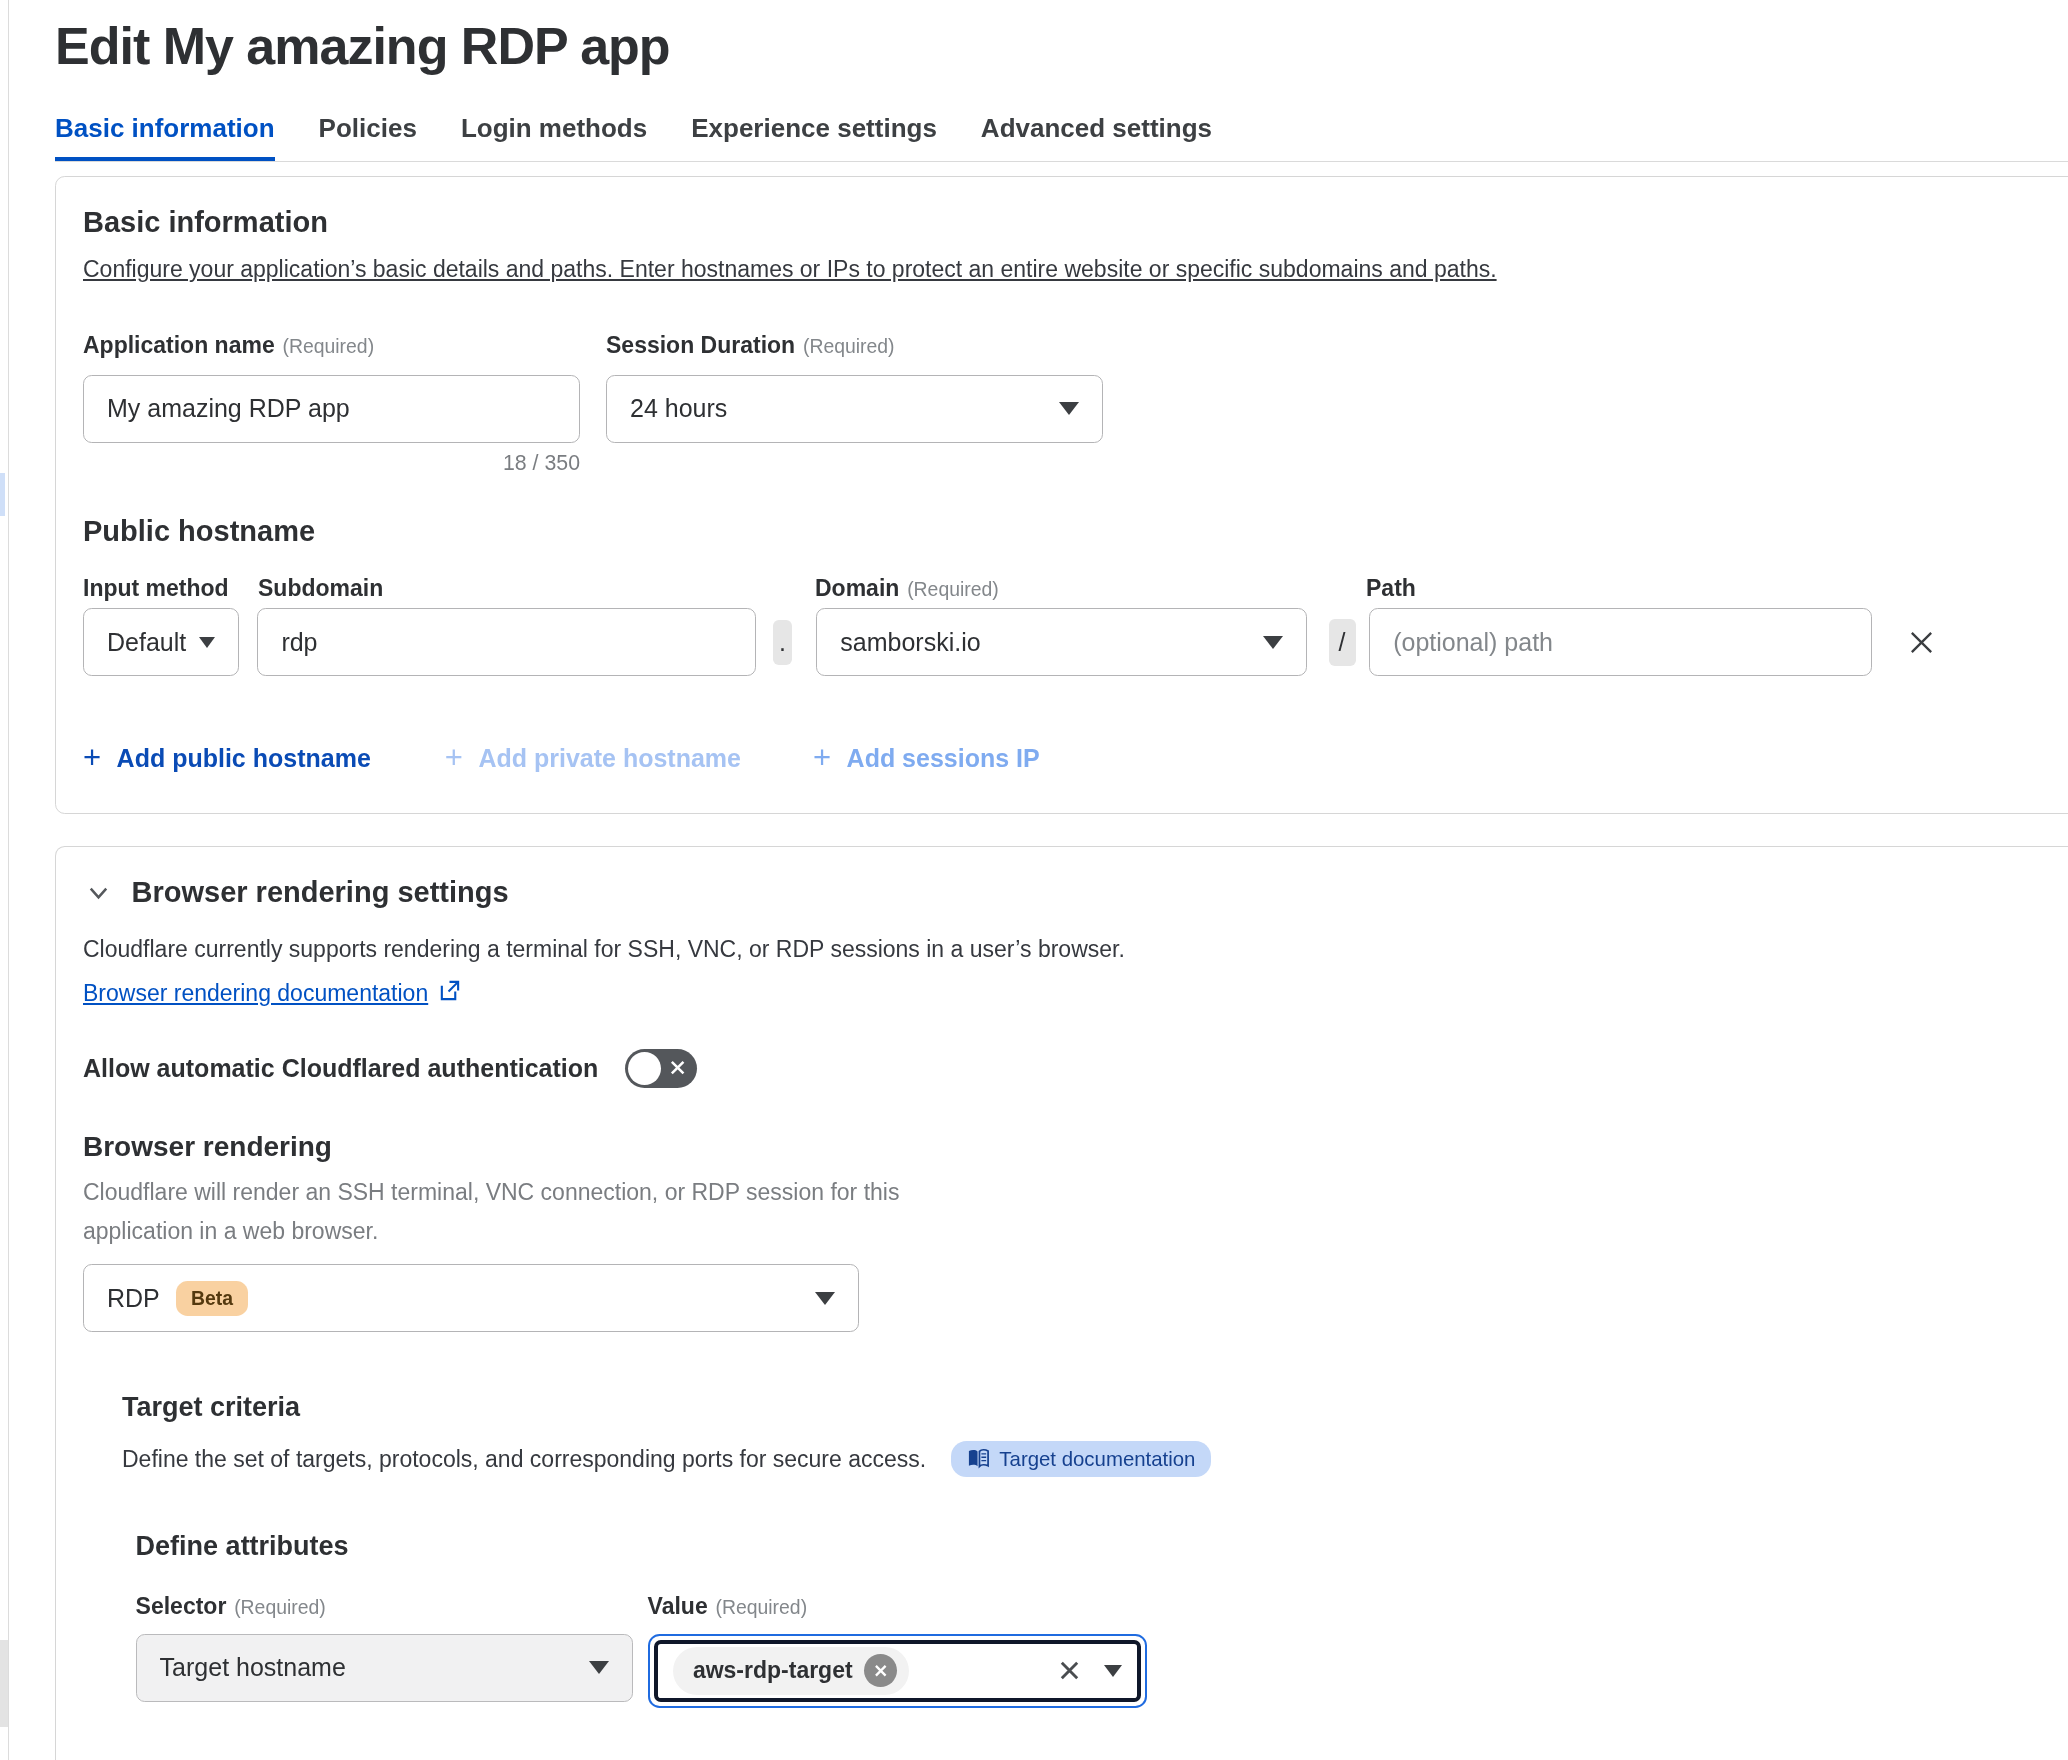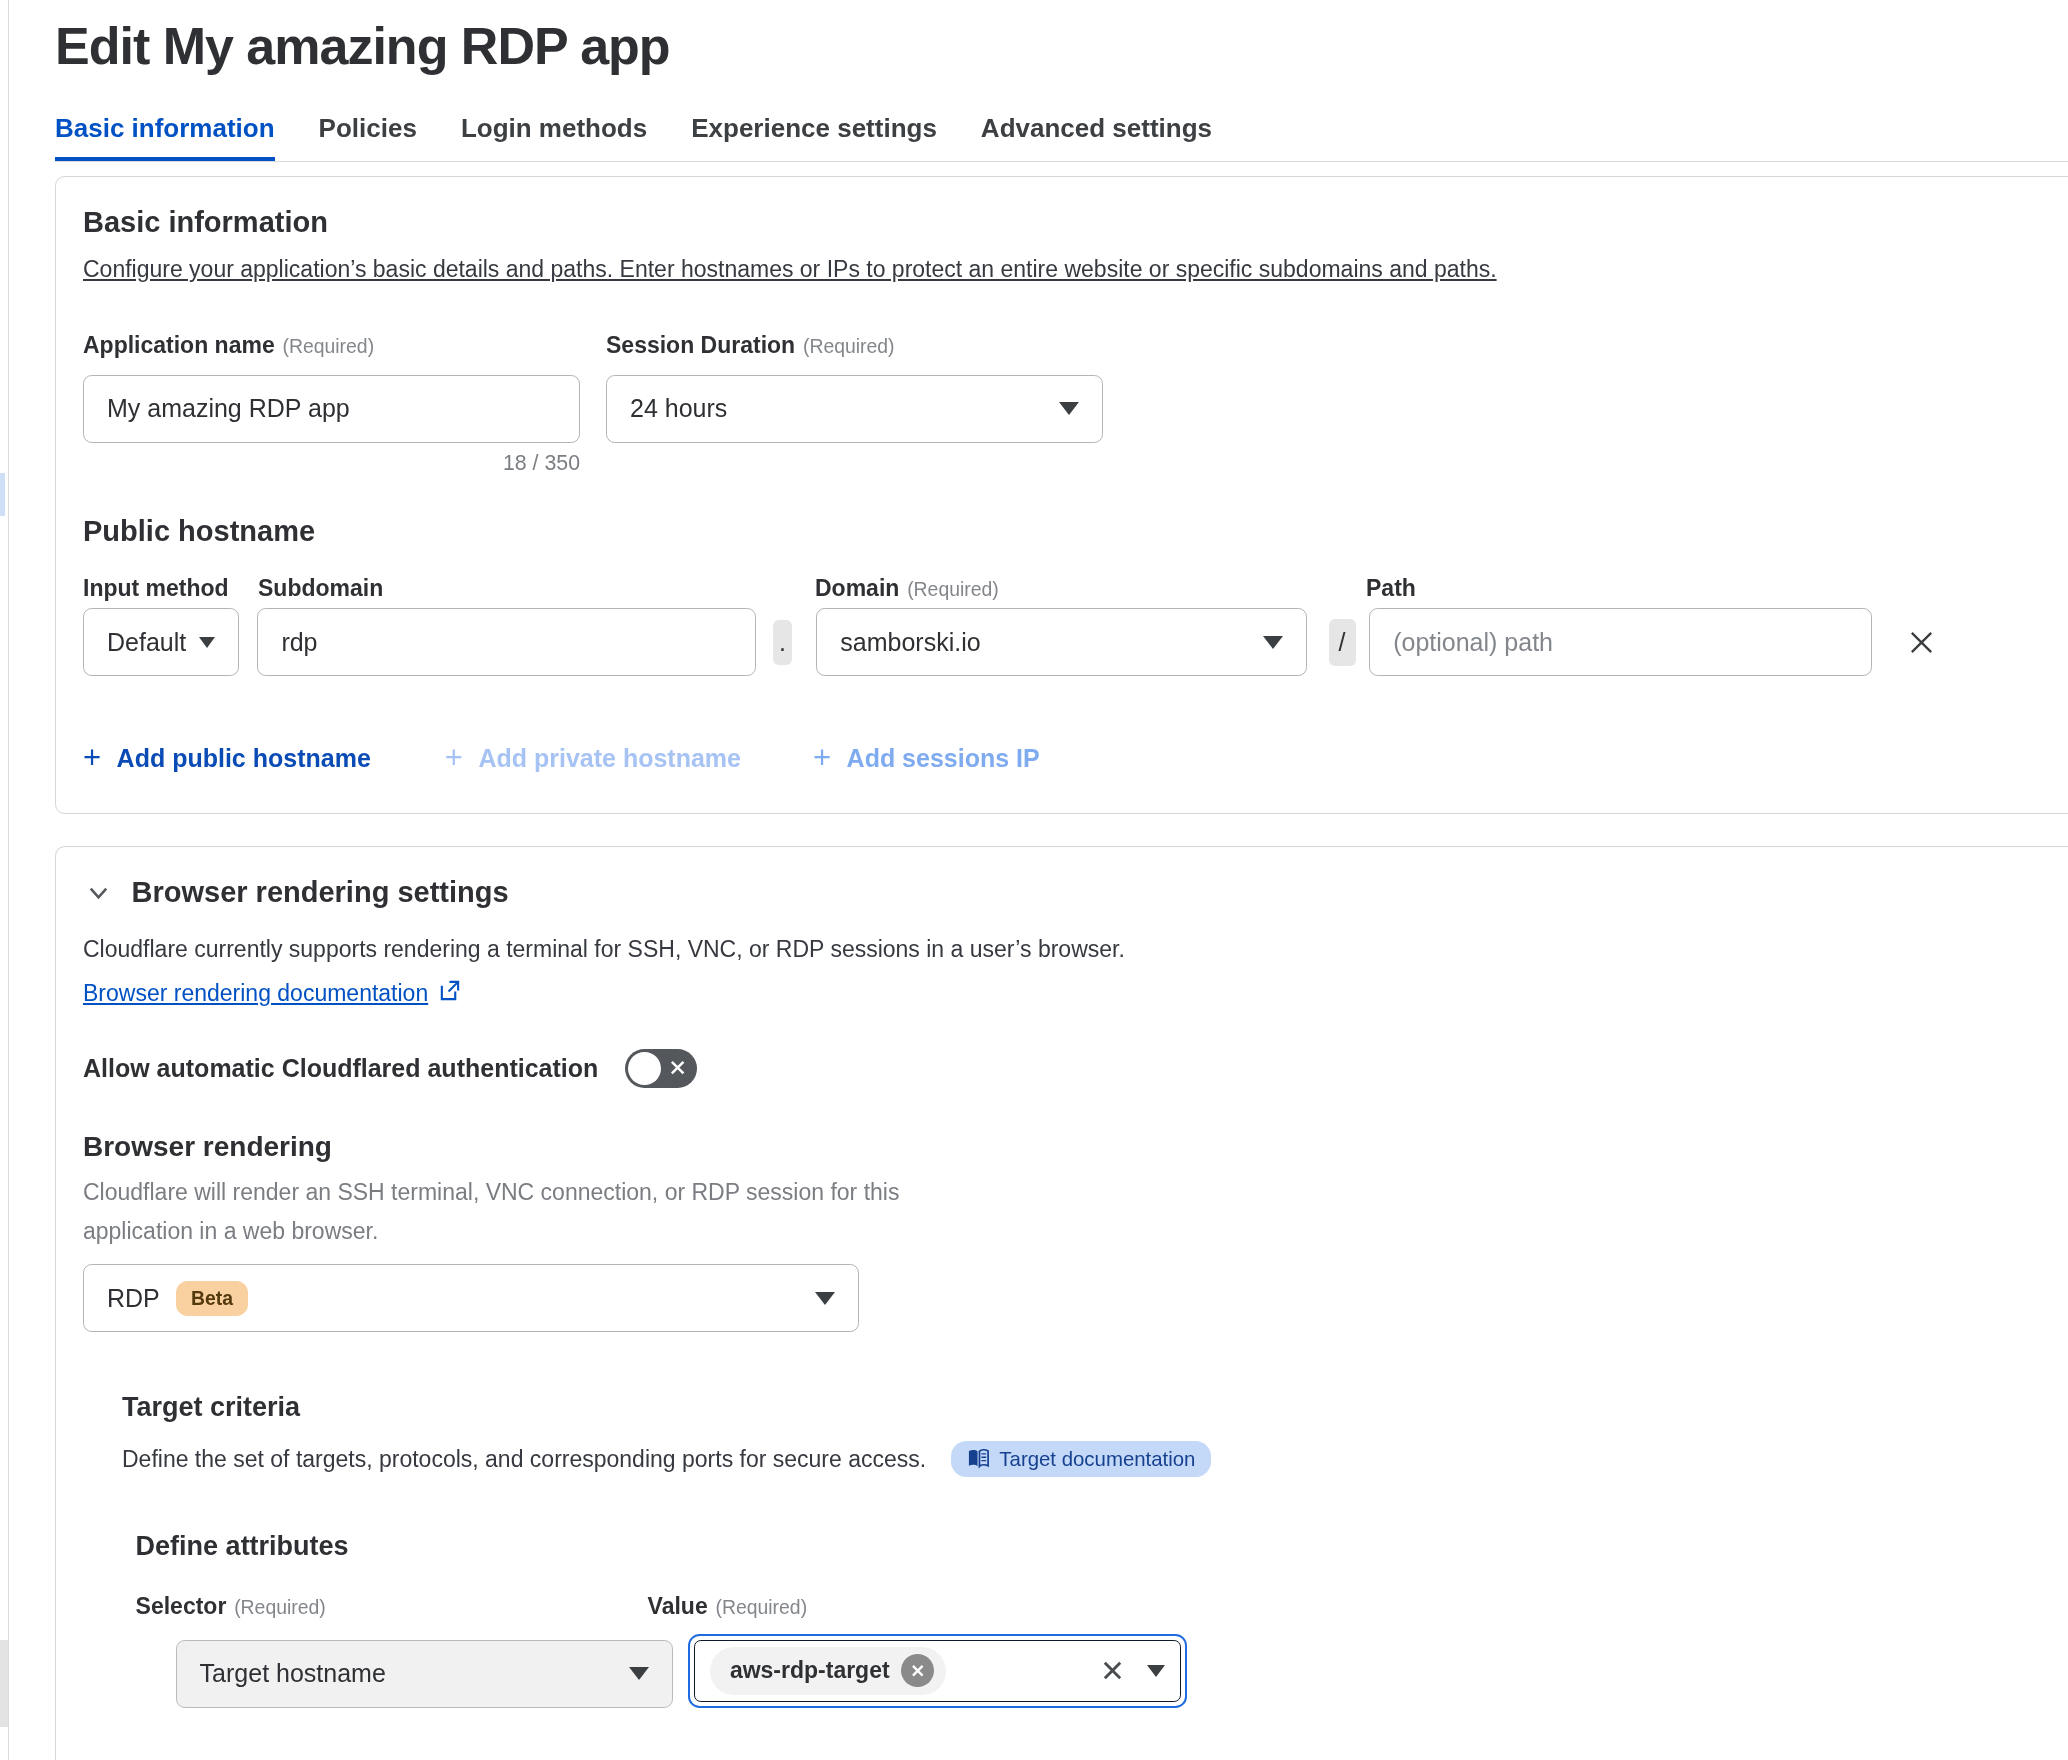"Target hostname" div.row { align-items: flex-end -> flex-start; margin-left: 40px -> none }
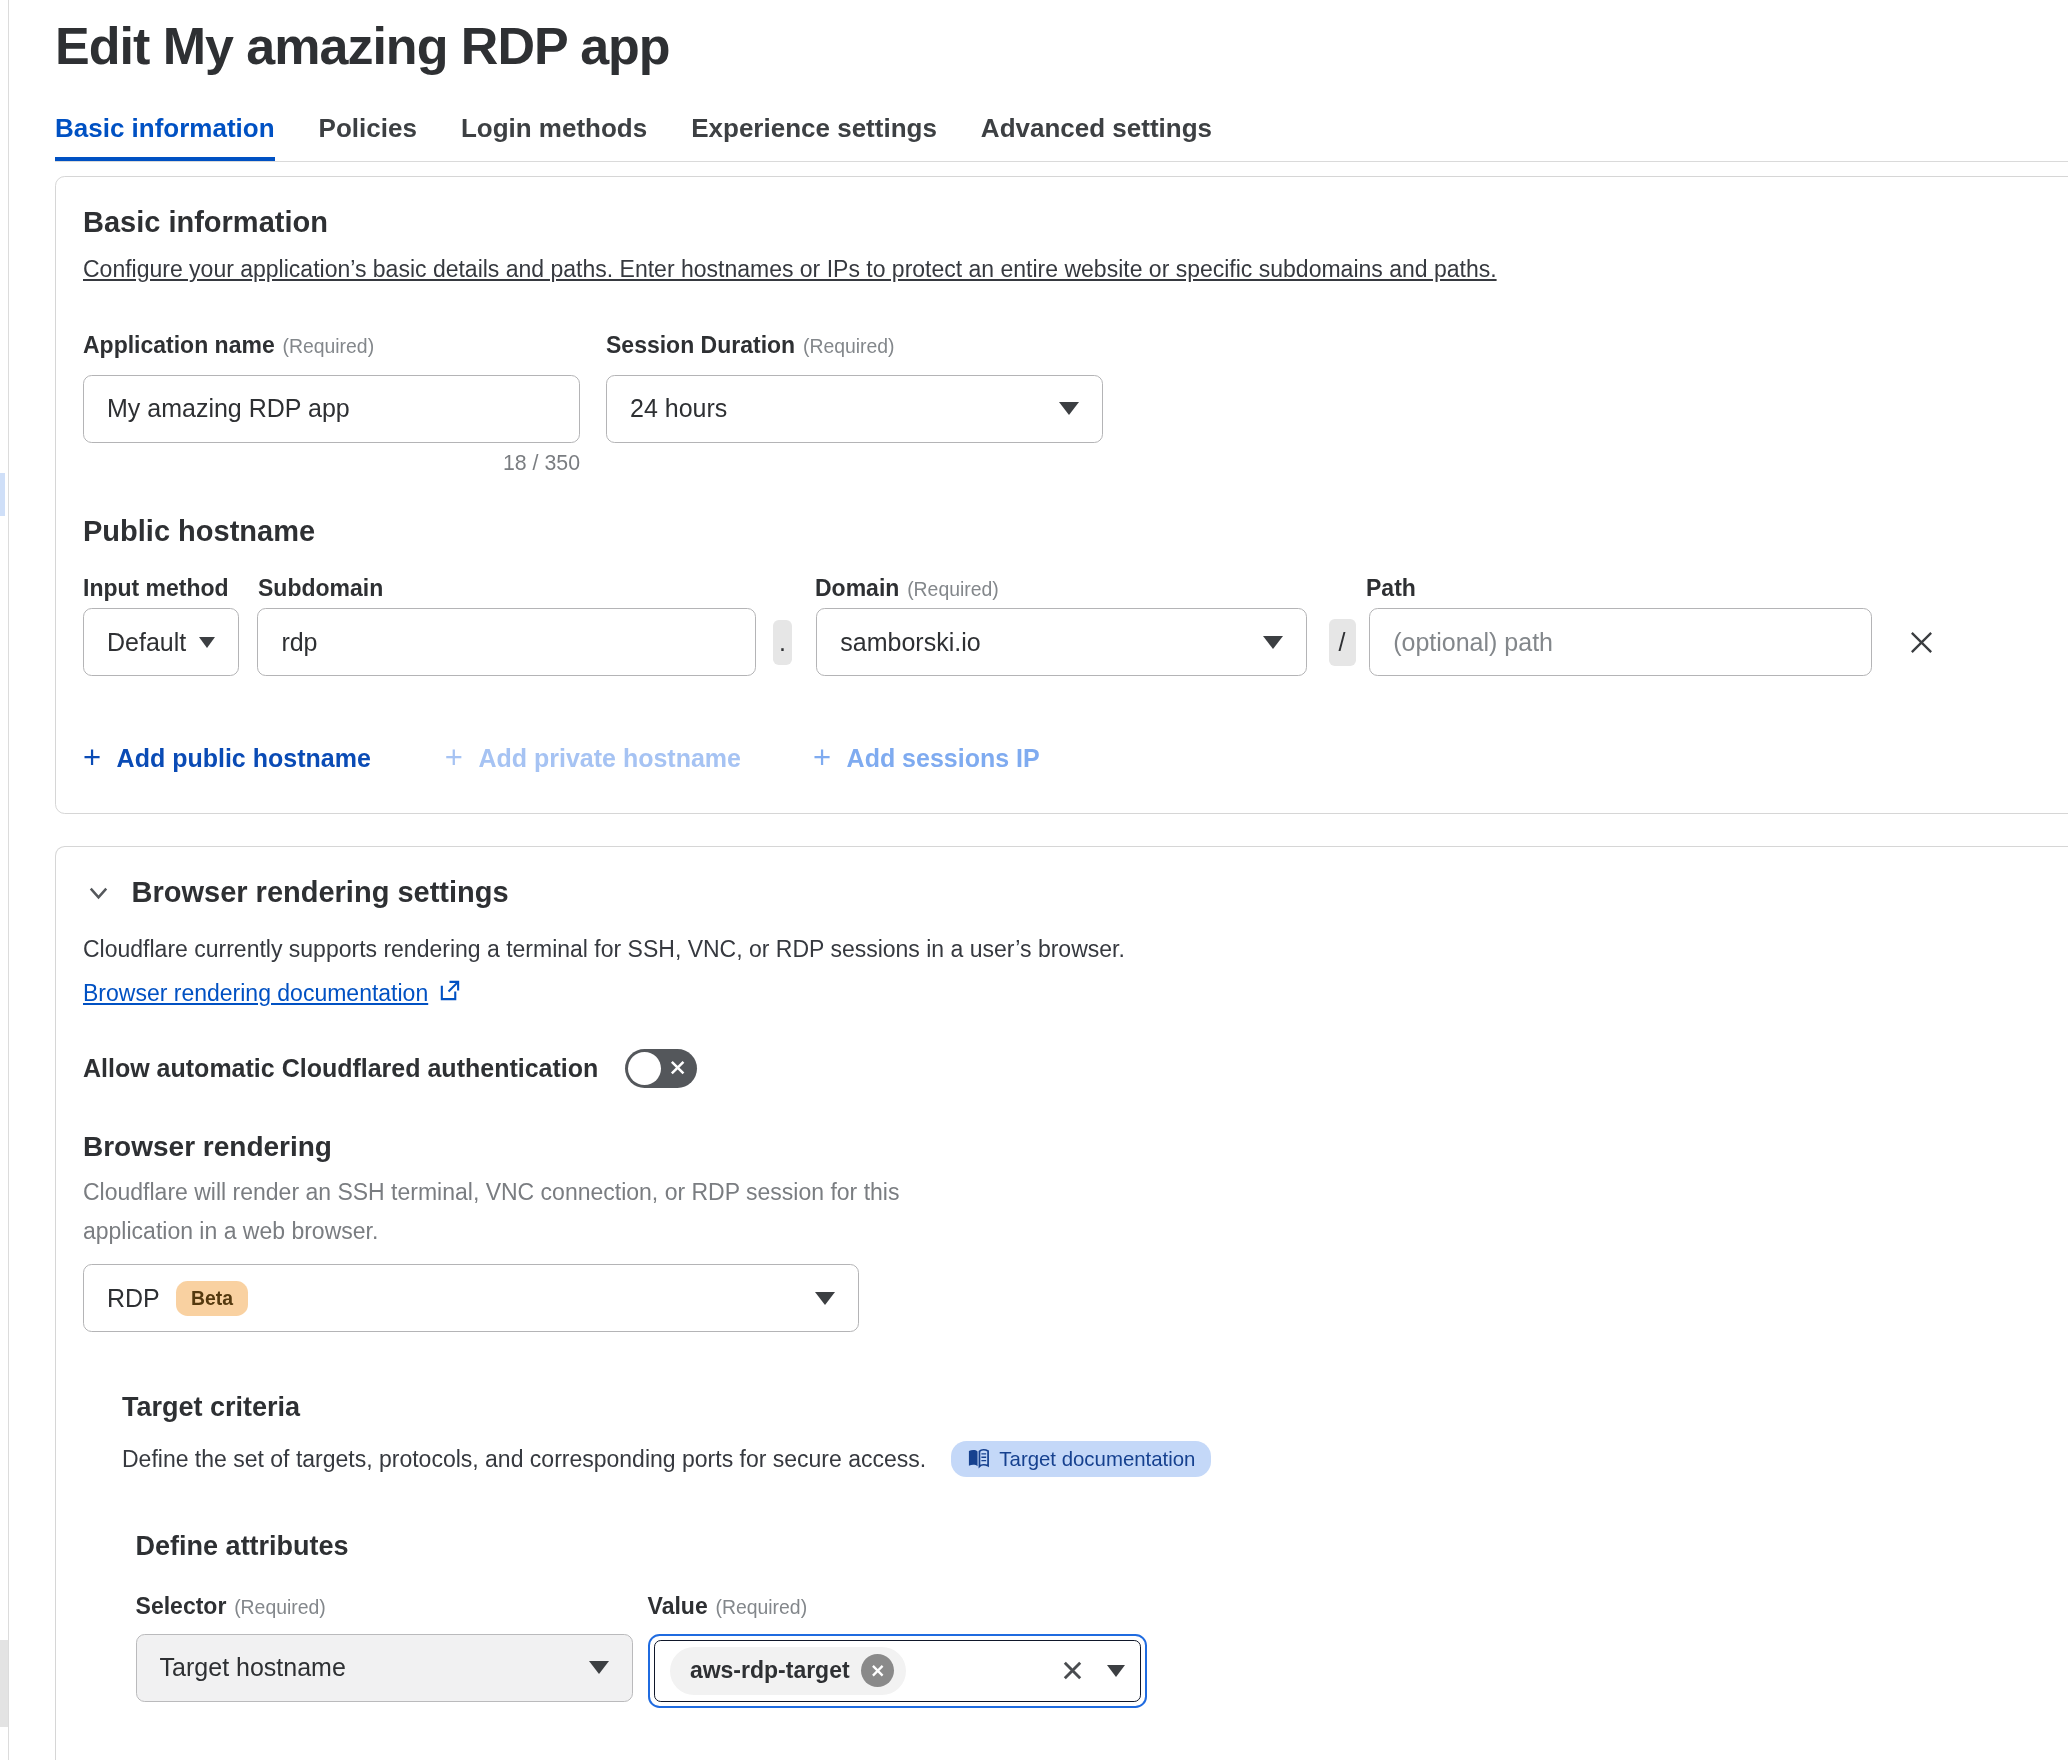"aws-rdp-target" .value-inner { border: 1px solid #0f172a -> 4px solid #0f172a }
